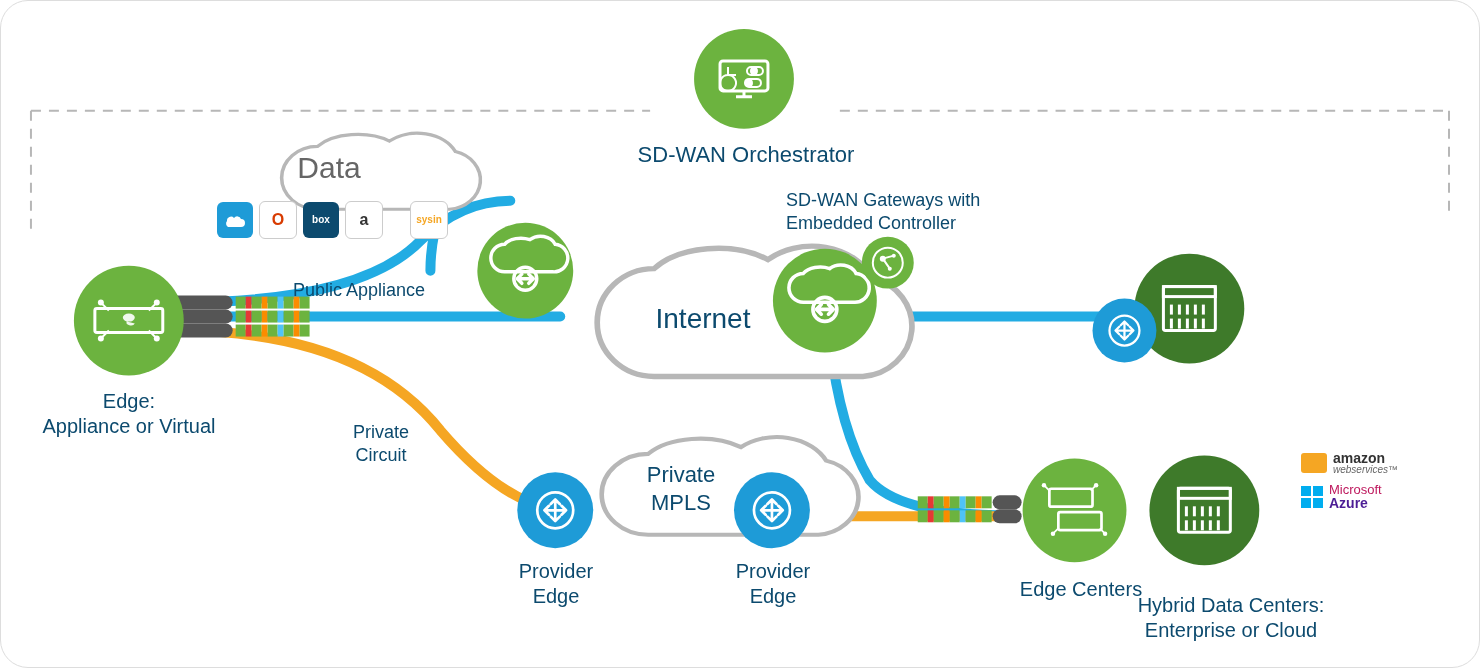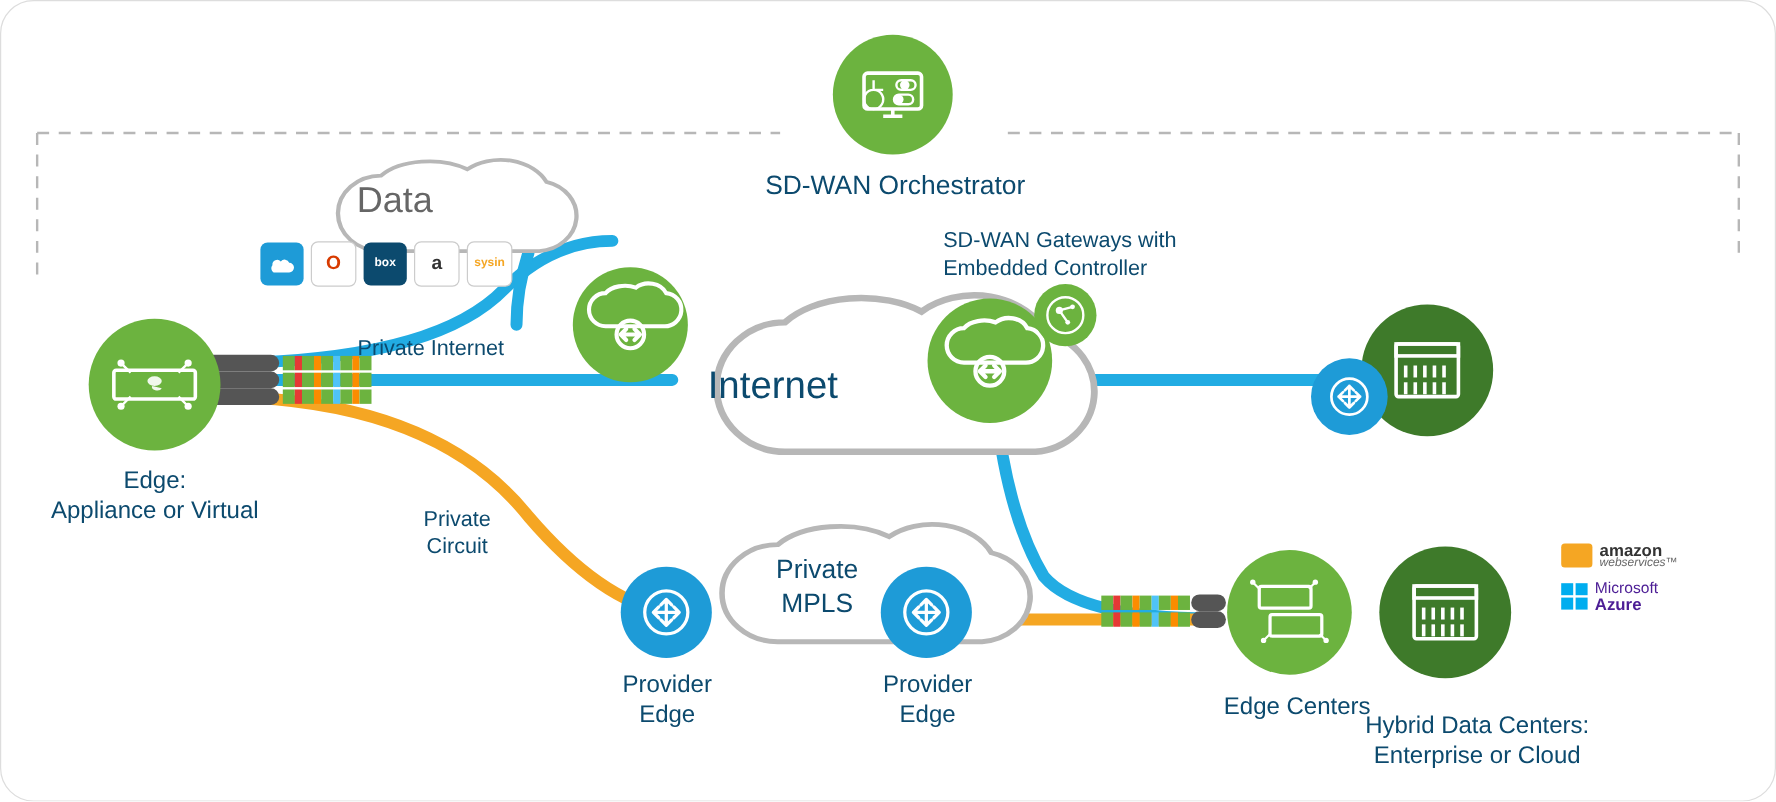"sysin" div.tile { margin-left: none -> 21px }
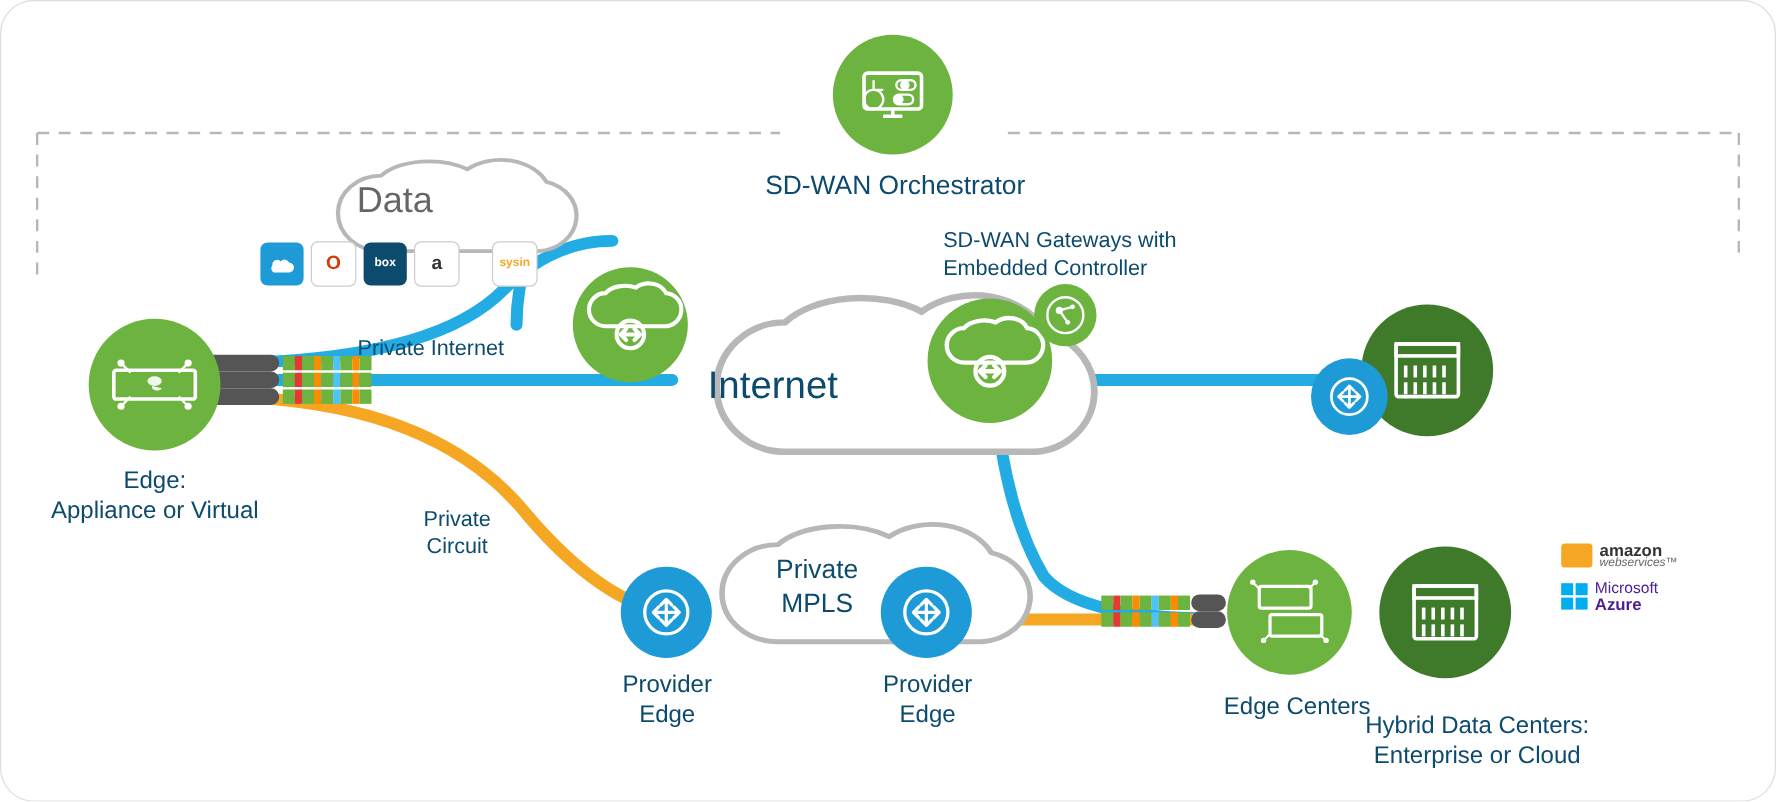"Private Internet" div.label { text: Private Internet -> Public Appliance }
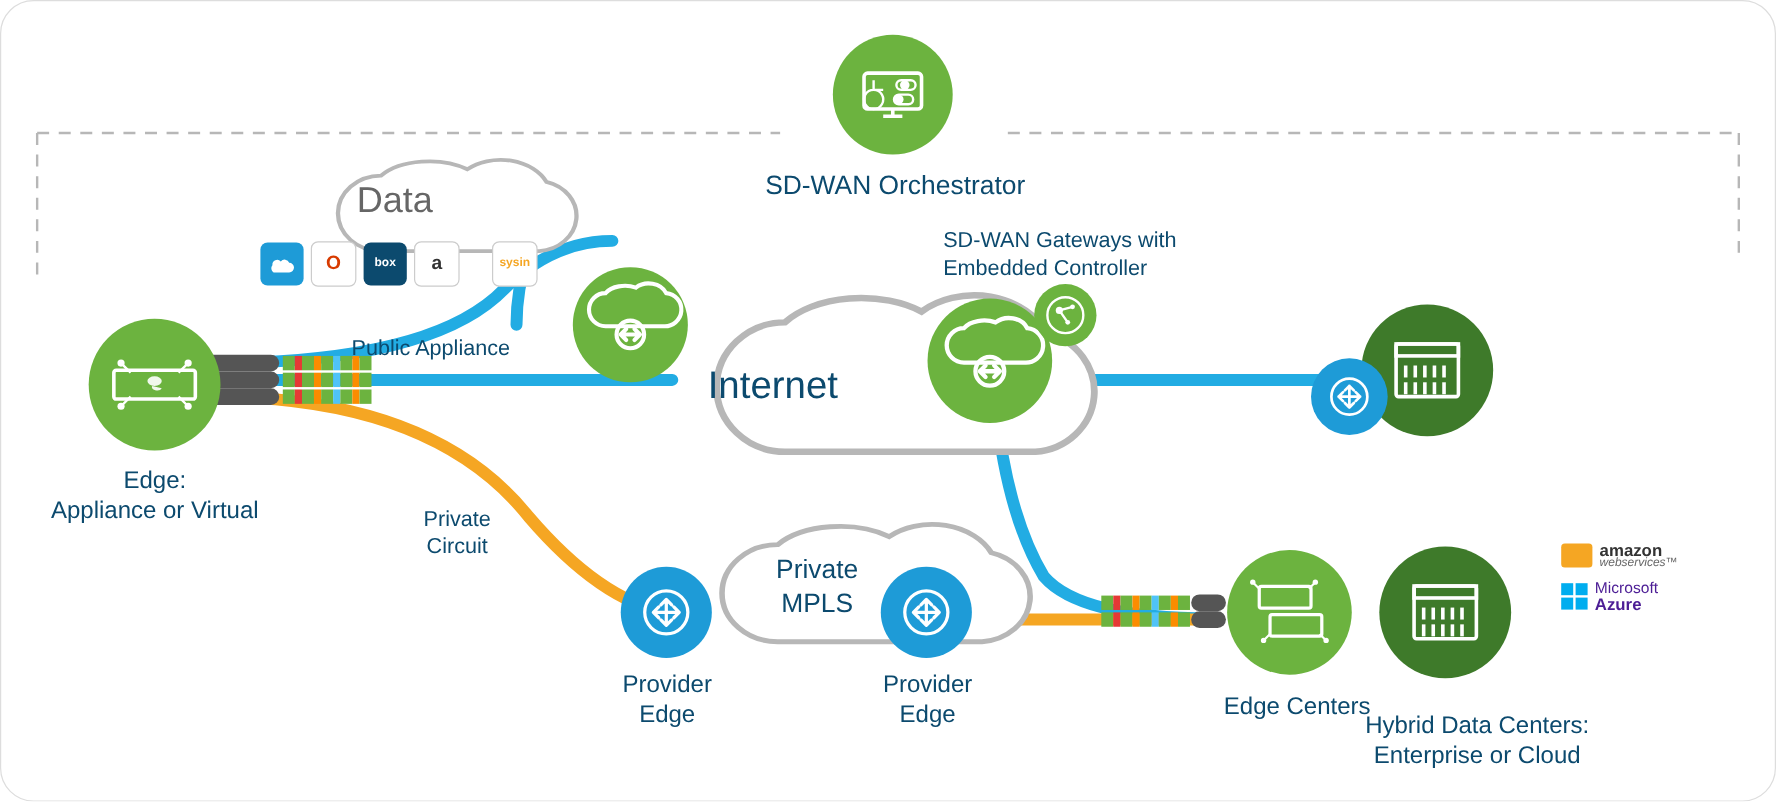"Internet" div.label { font-size: 32px -> 28px; left: 573px -> 632px }
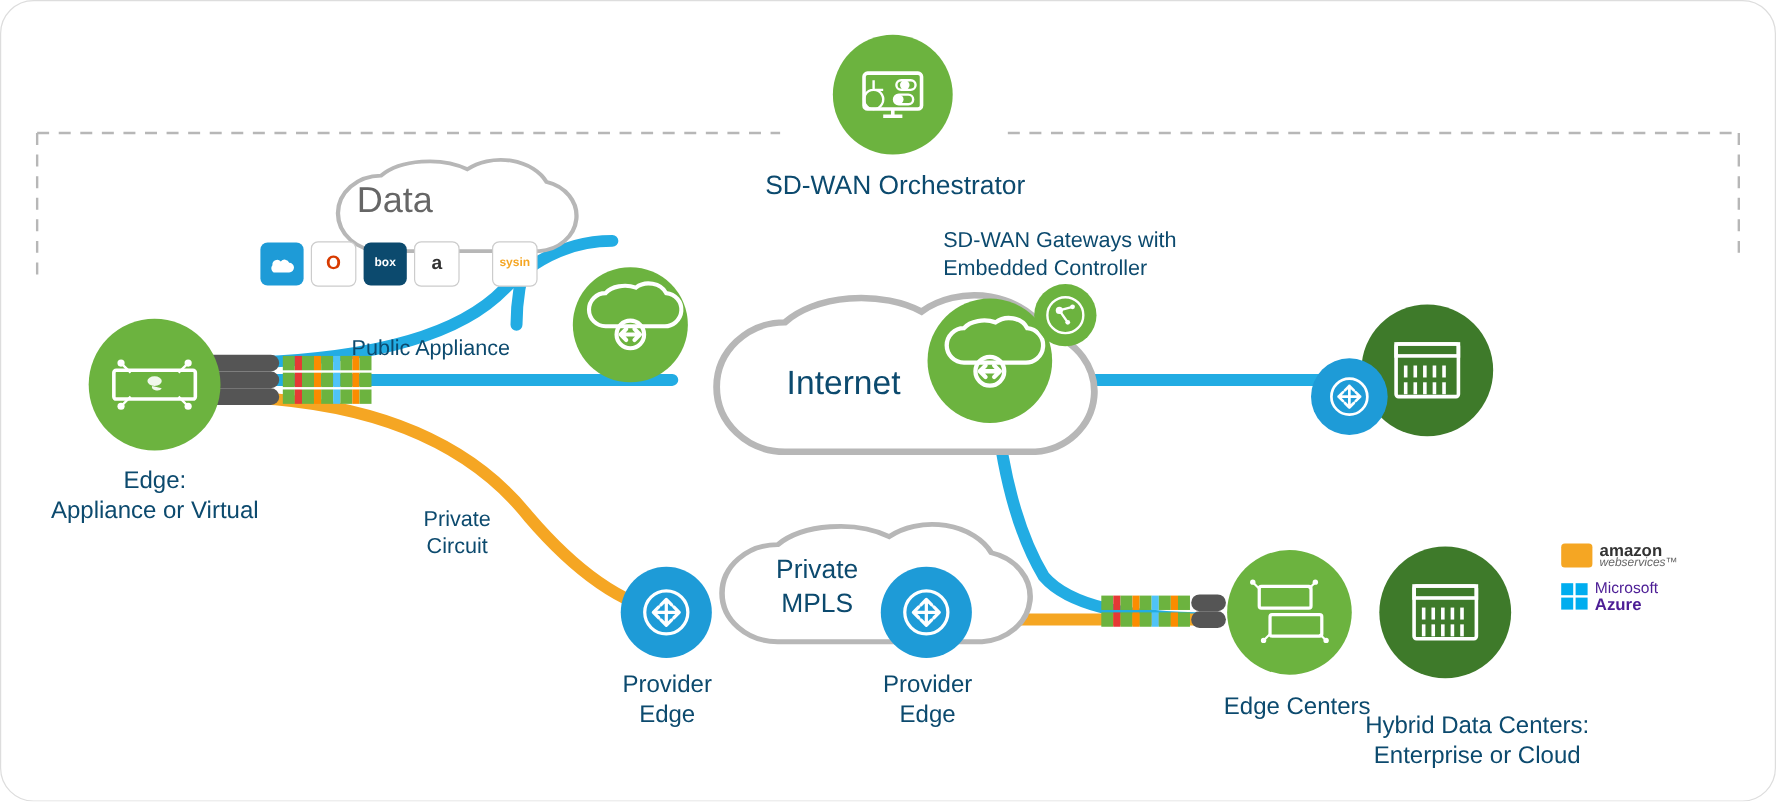"Microsoft" .azure .t1 { color: #4c1d95 -> #be185d }
